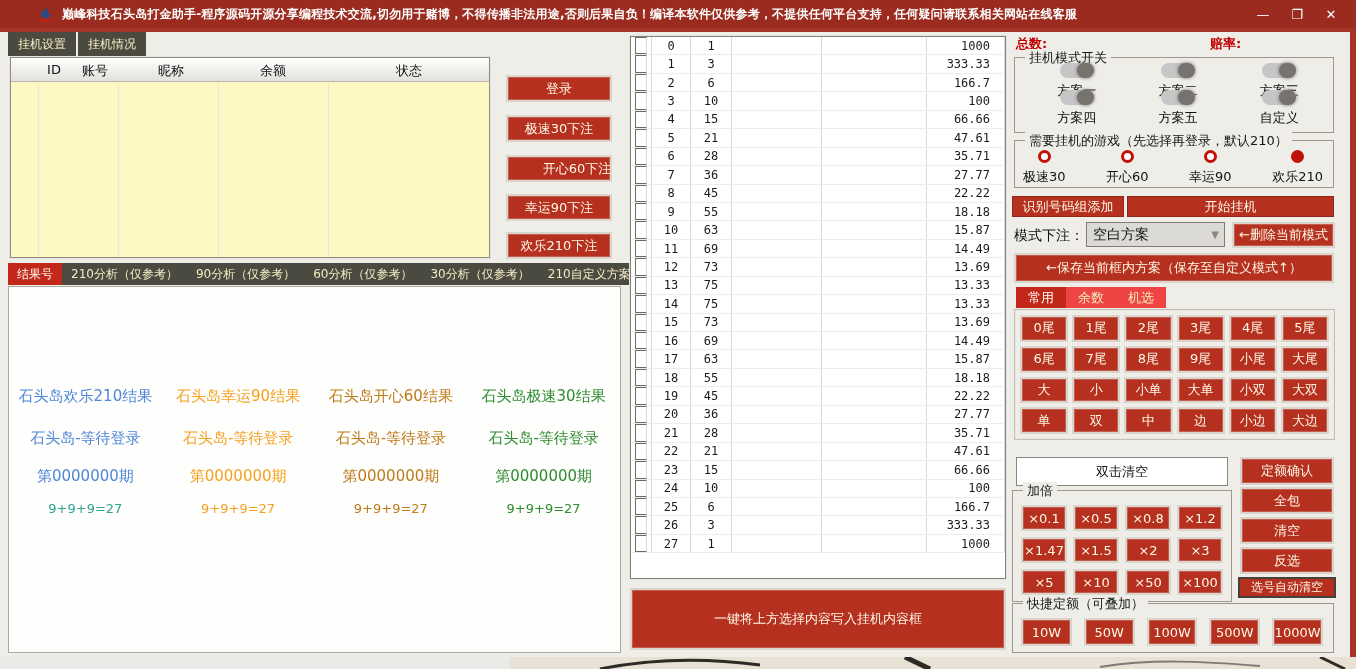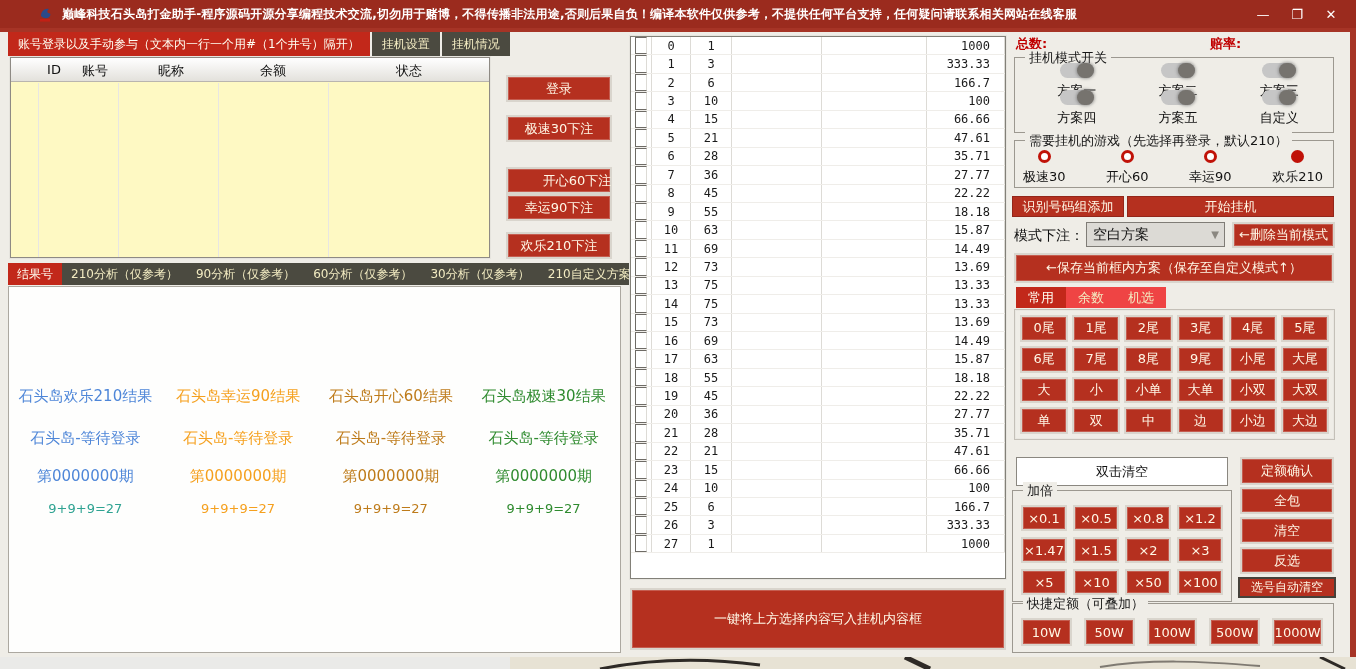"账号登录以及手动参与（文本内一行一个用#（1个井号）隔开）" span.ltab { html: <span>账号登录以及手动参与（文本内一行一个用#（1个井号）隔开）</span> -> none }
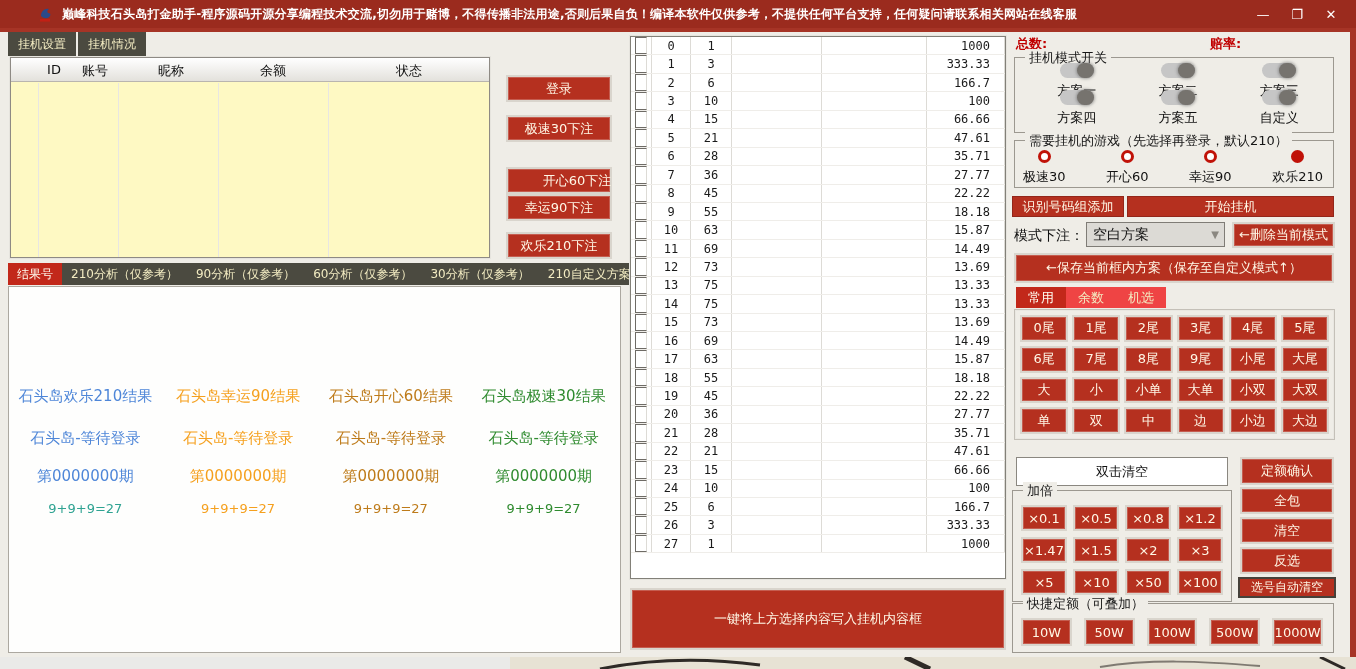"开心60下注" .act-btn:nth-of-type(3) { top: 139px -> 127px }
